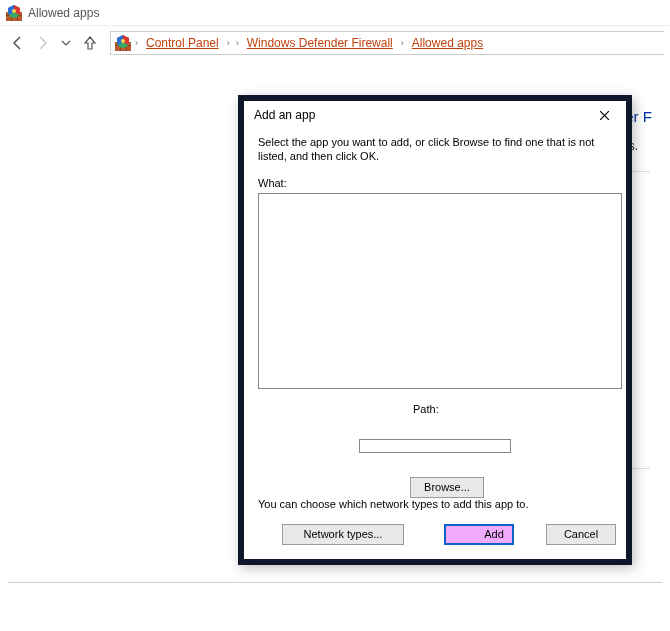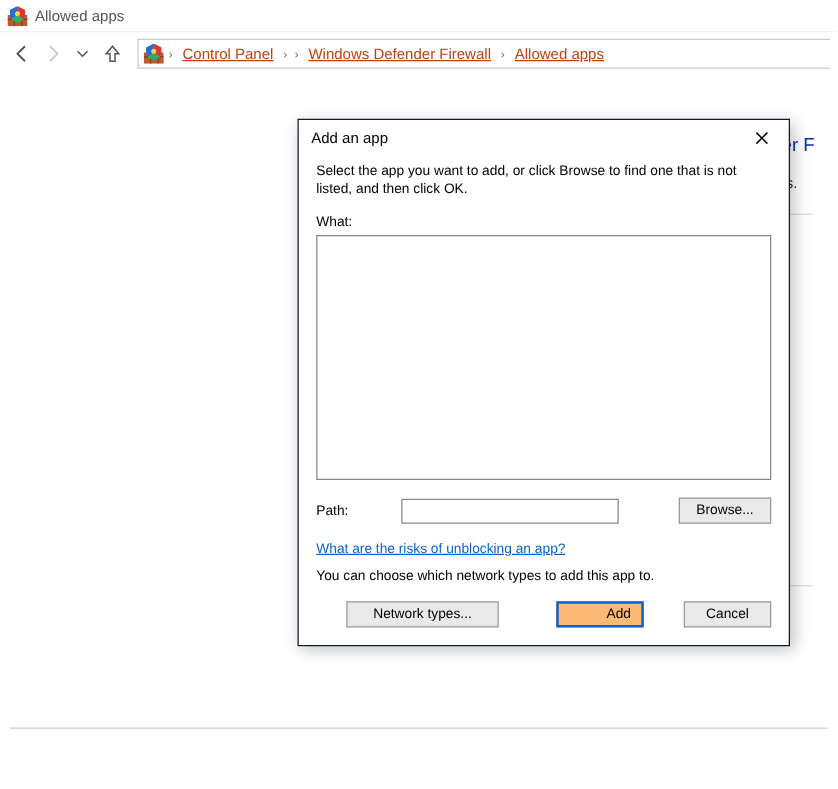"Add an app" .dialog { border: 1px solid #0f172a -> 6px solid #0f172a }
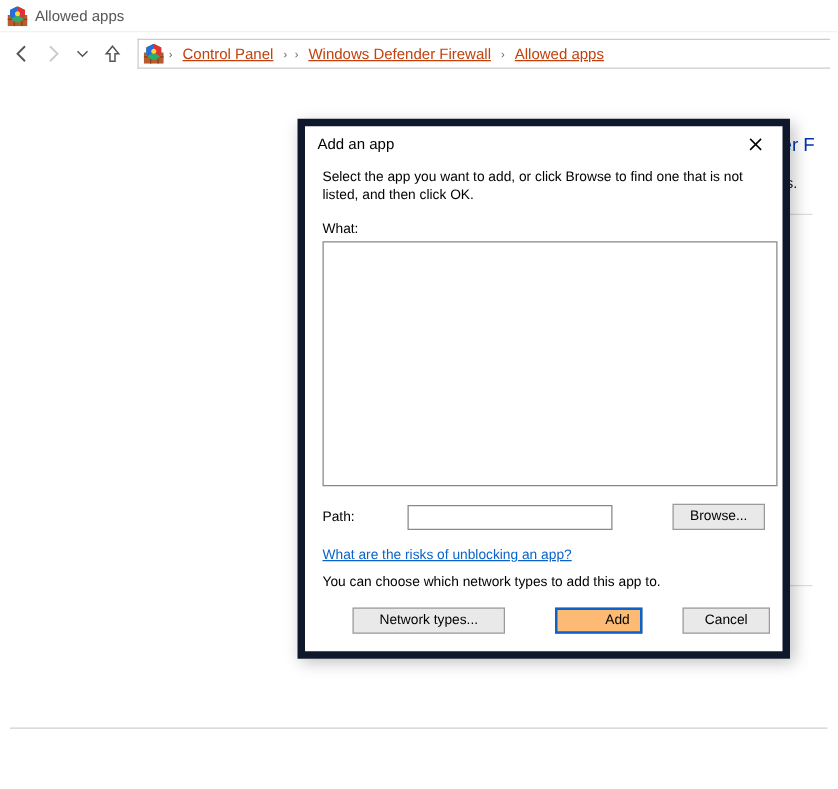"Path:" .path-row { flex-direction: none -> column }
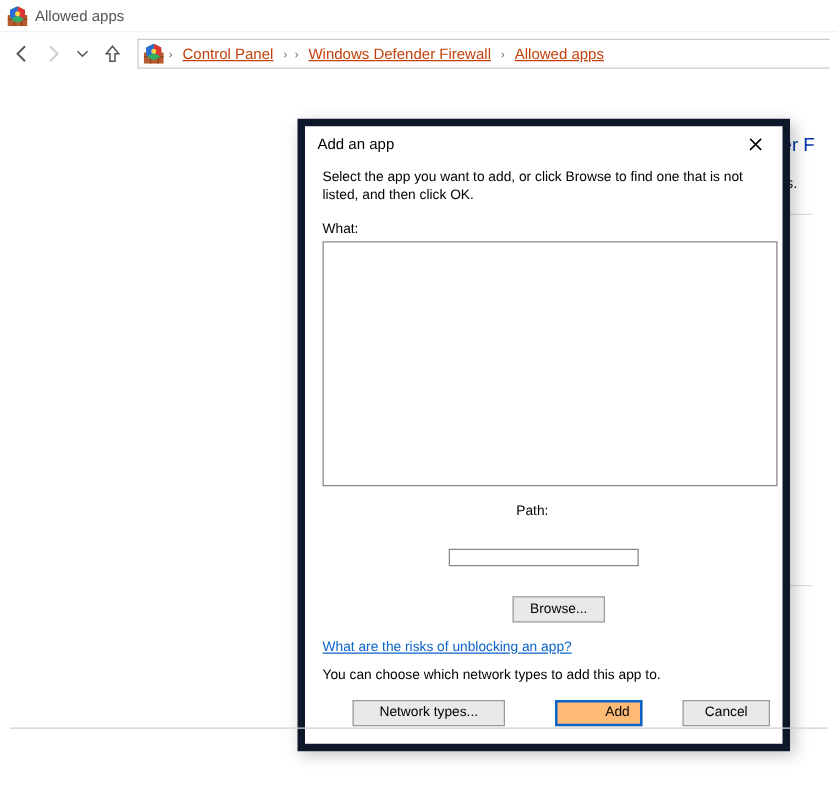"What are the risks of" a.link { html: <a>What are the risks of unblocking an app?</a> -> none }
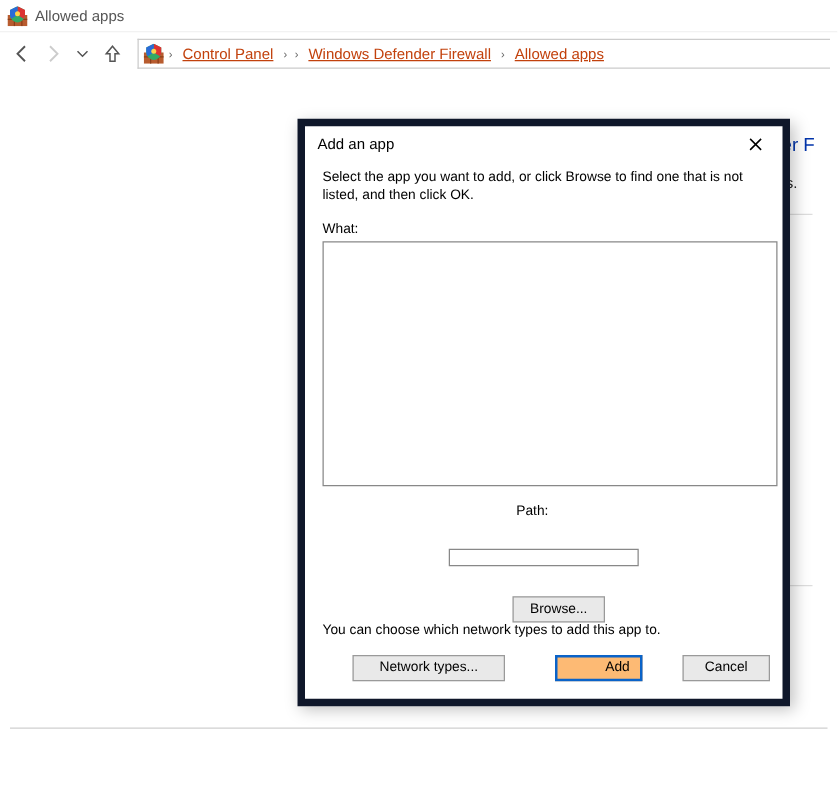"Add" .btn.primary { background: #fdba74 -> #f0abfc }
